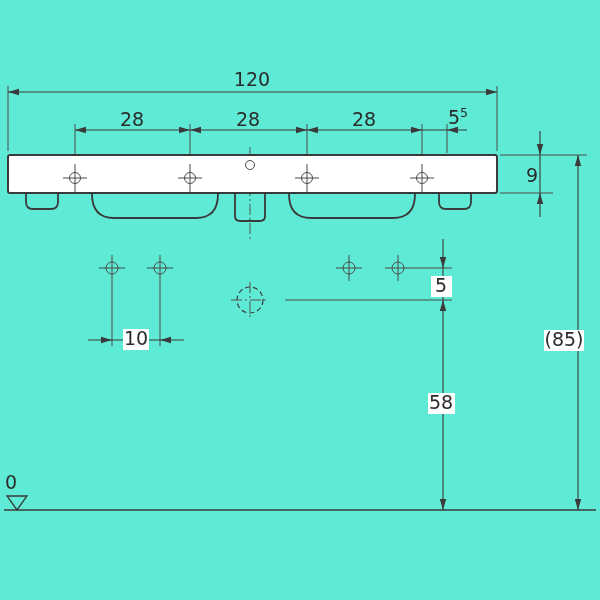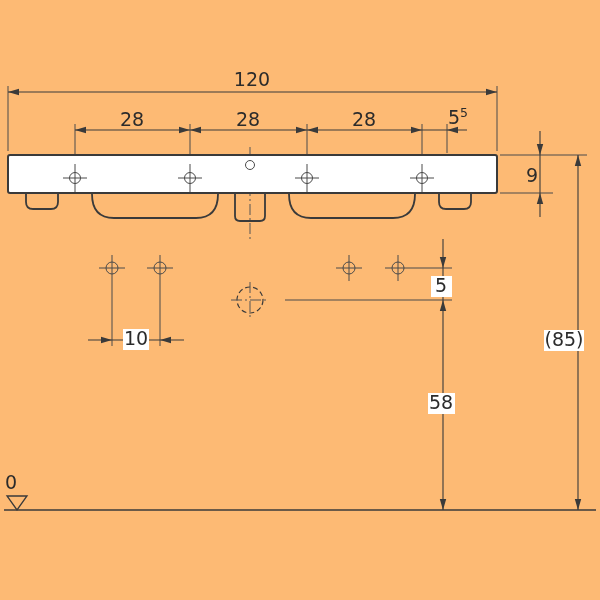"120" .stage { background: #fdba74 -> #5eead4 }
